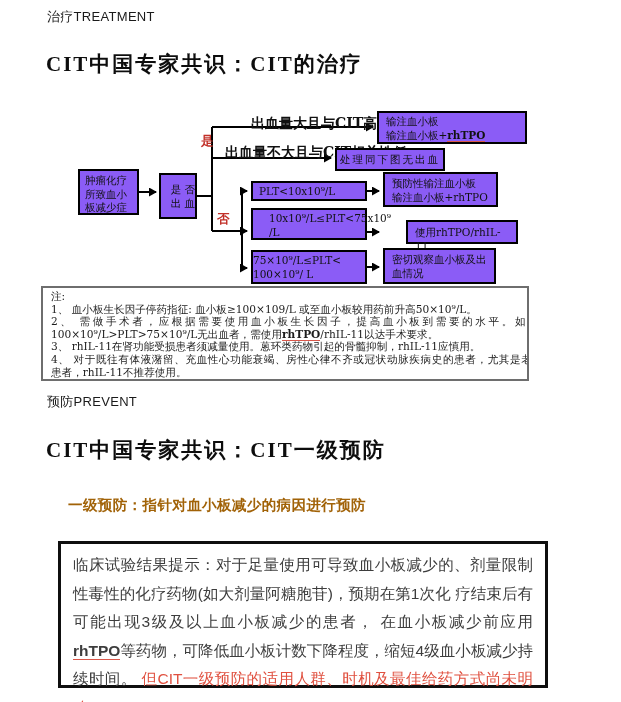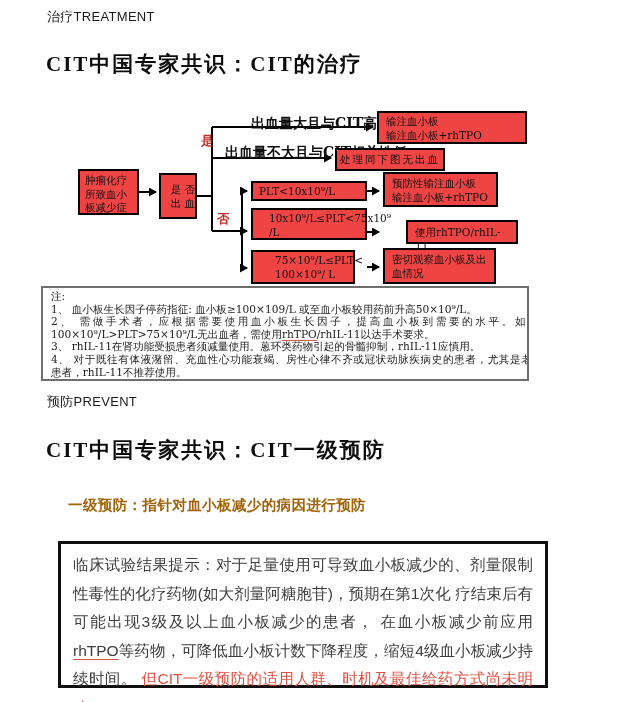"输注血小板" .fc-box { background: #ef4444 -> #8b5cf6 }
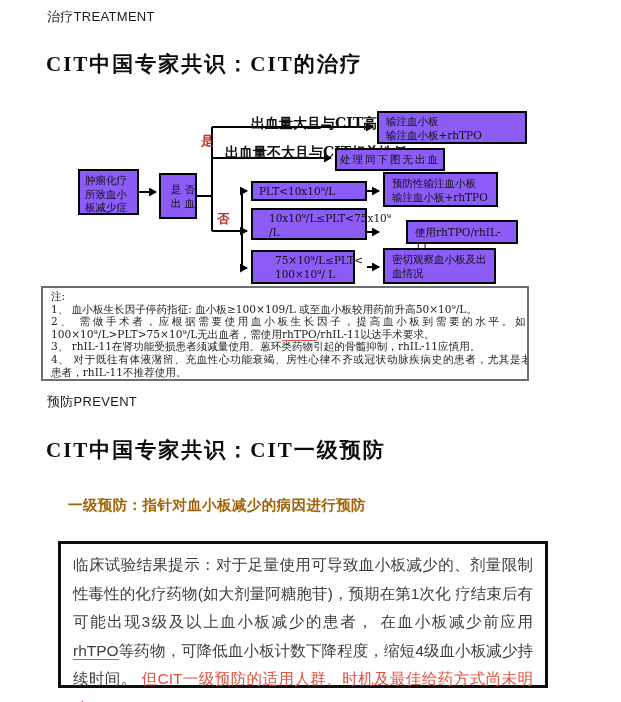"rhTPO" .red-underline { font-weight: none -> bold }
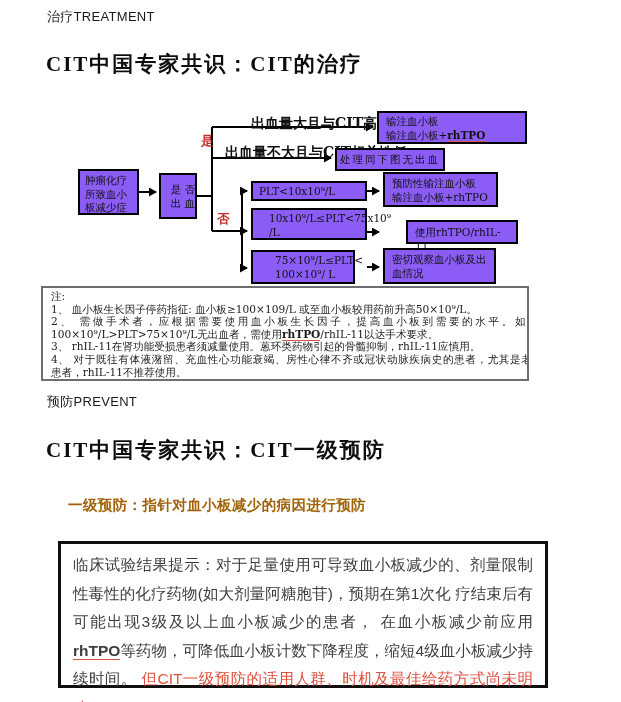"75×10⁹/L≤PLT<" div.fc-box { padding: 2px 22px -> 2px 0; width: 104px -> 116px }
